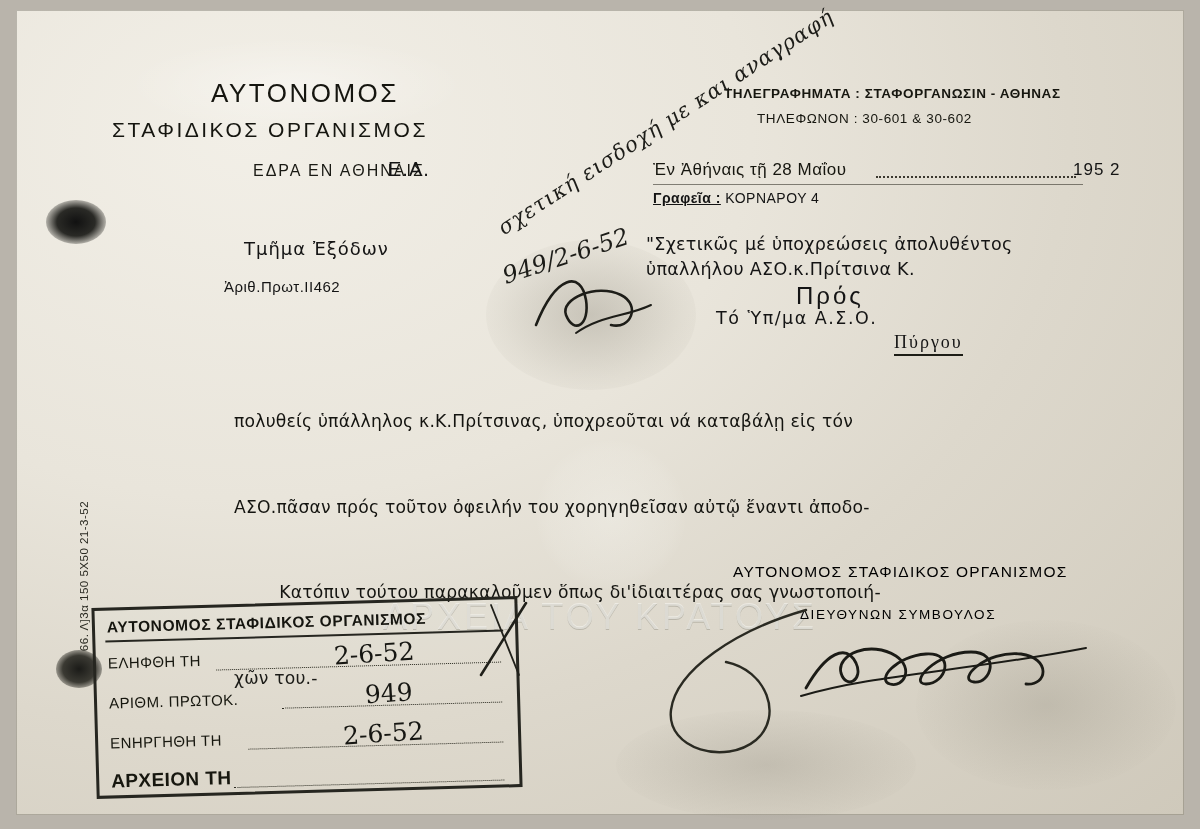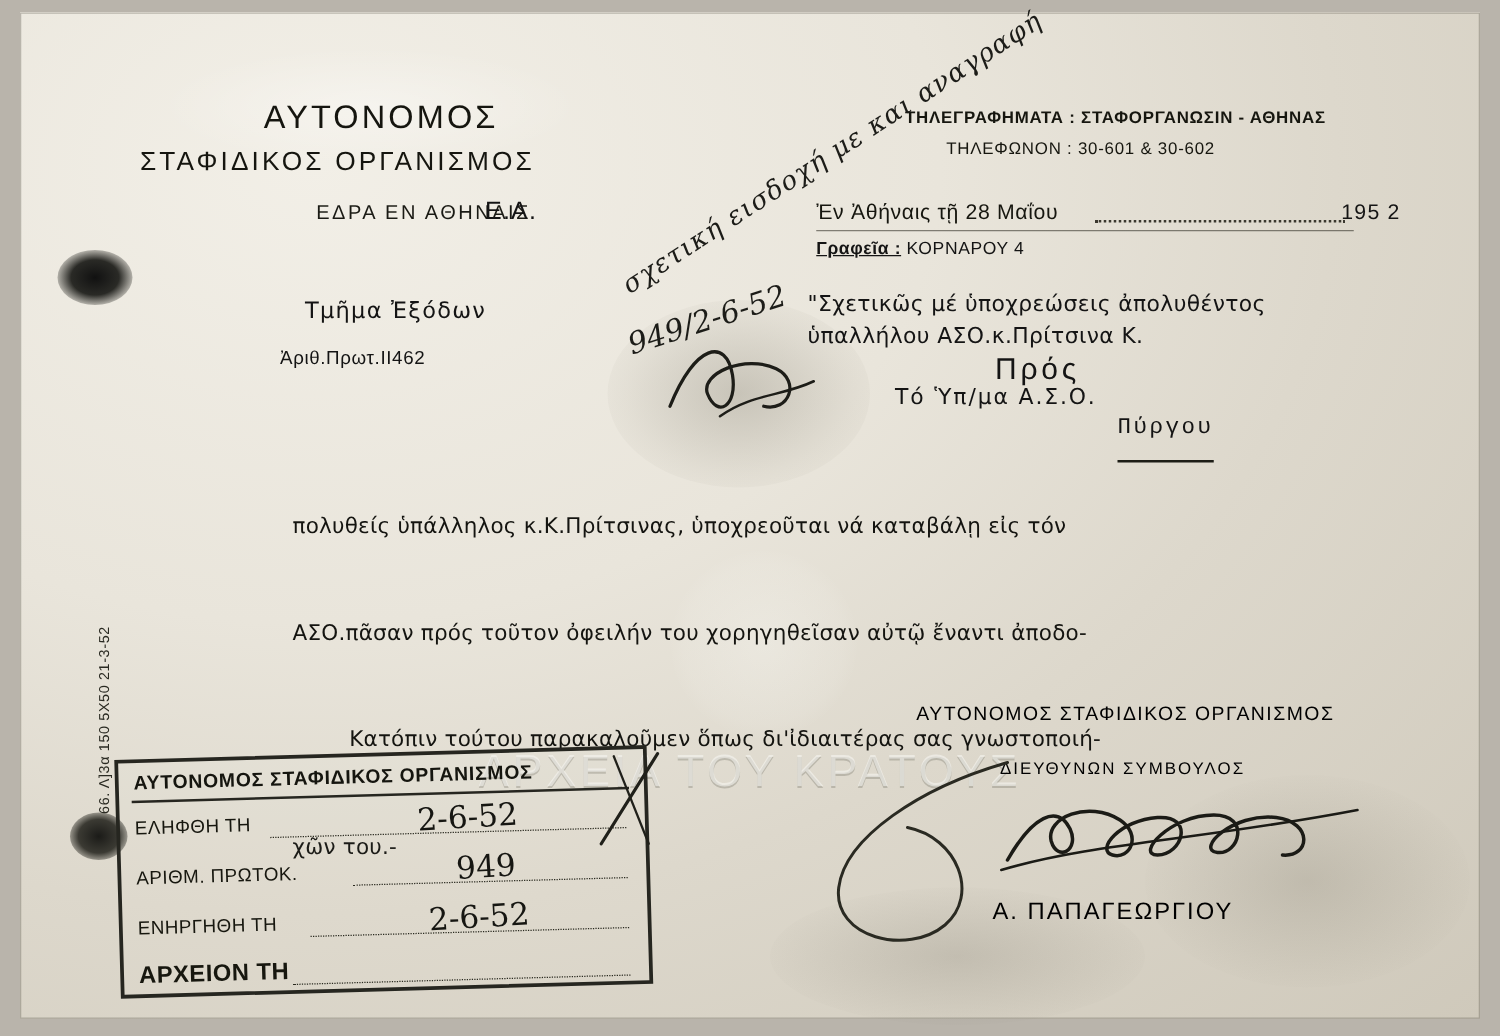"Πύργου" .to-city { font-family: Liberation Mono, monospace -> Liberation Serif, serif; padding-bottom: 16px -> 1px }
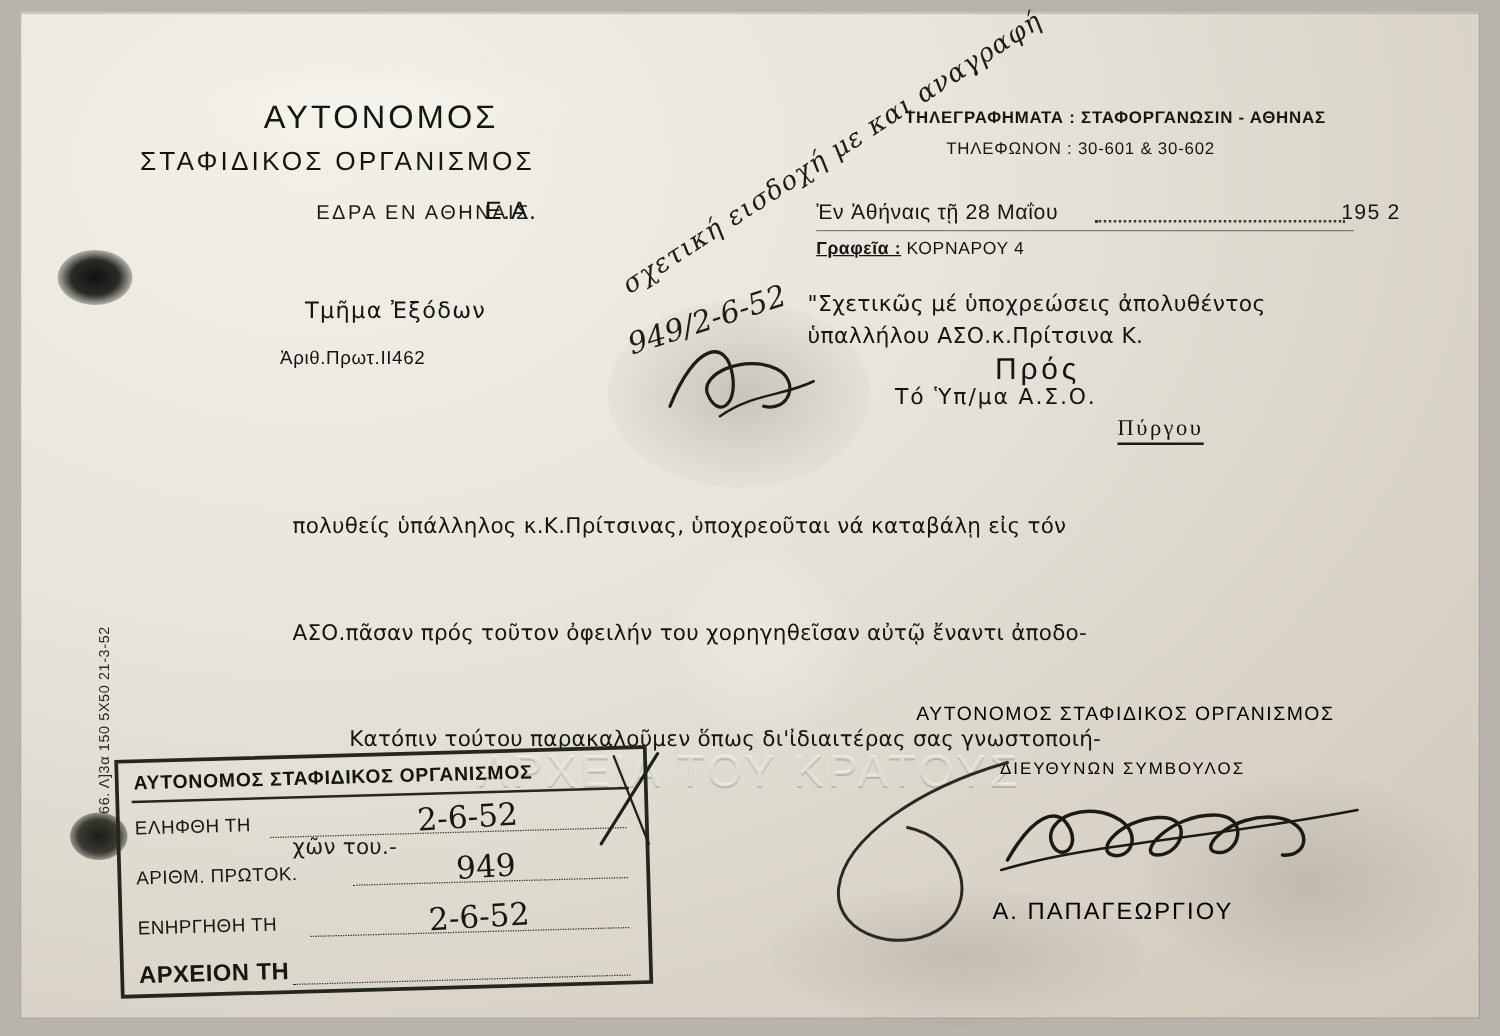"Α. ΠΑΠΑΓΕΩΡΓΙΟΥ" div.sig-name { html: <div>Α. ΠΑΠΑΓΕΩΡΓΙΟΥ</div> -> none }
